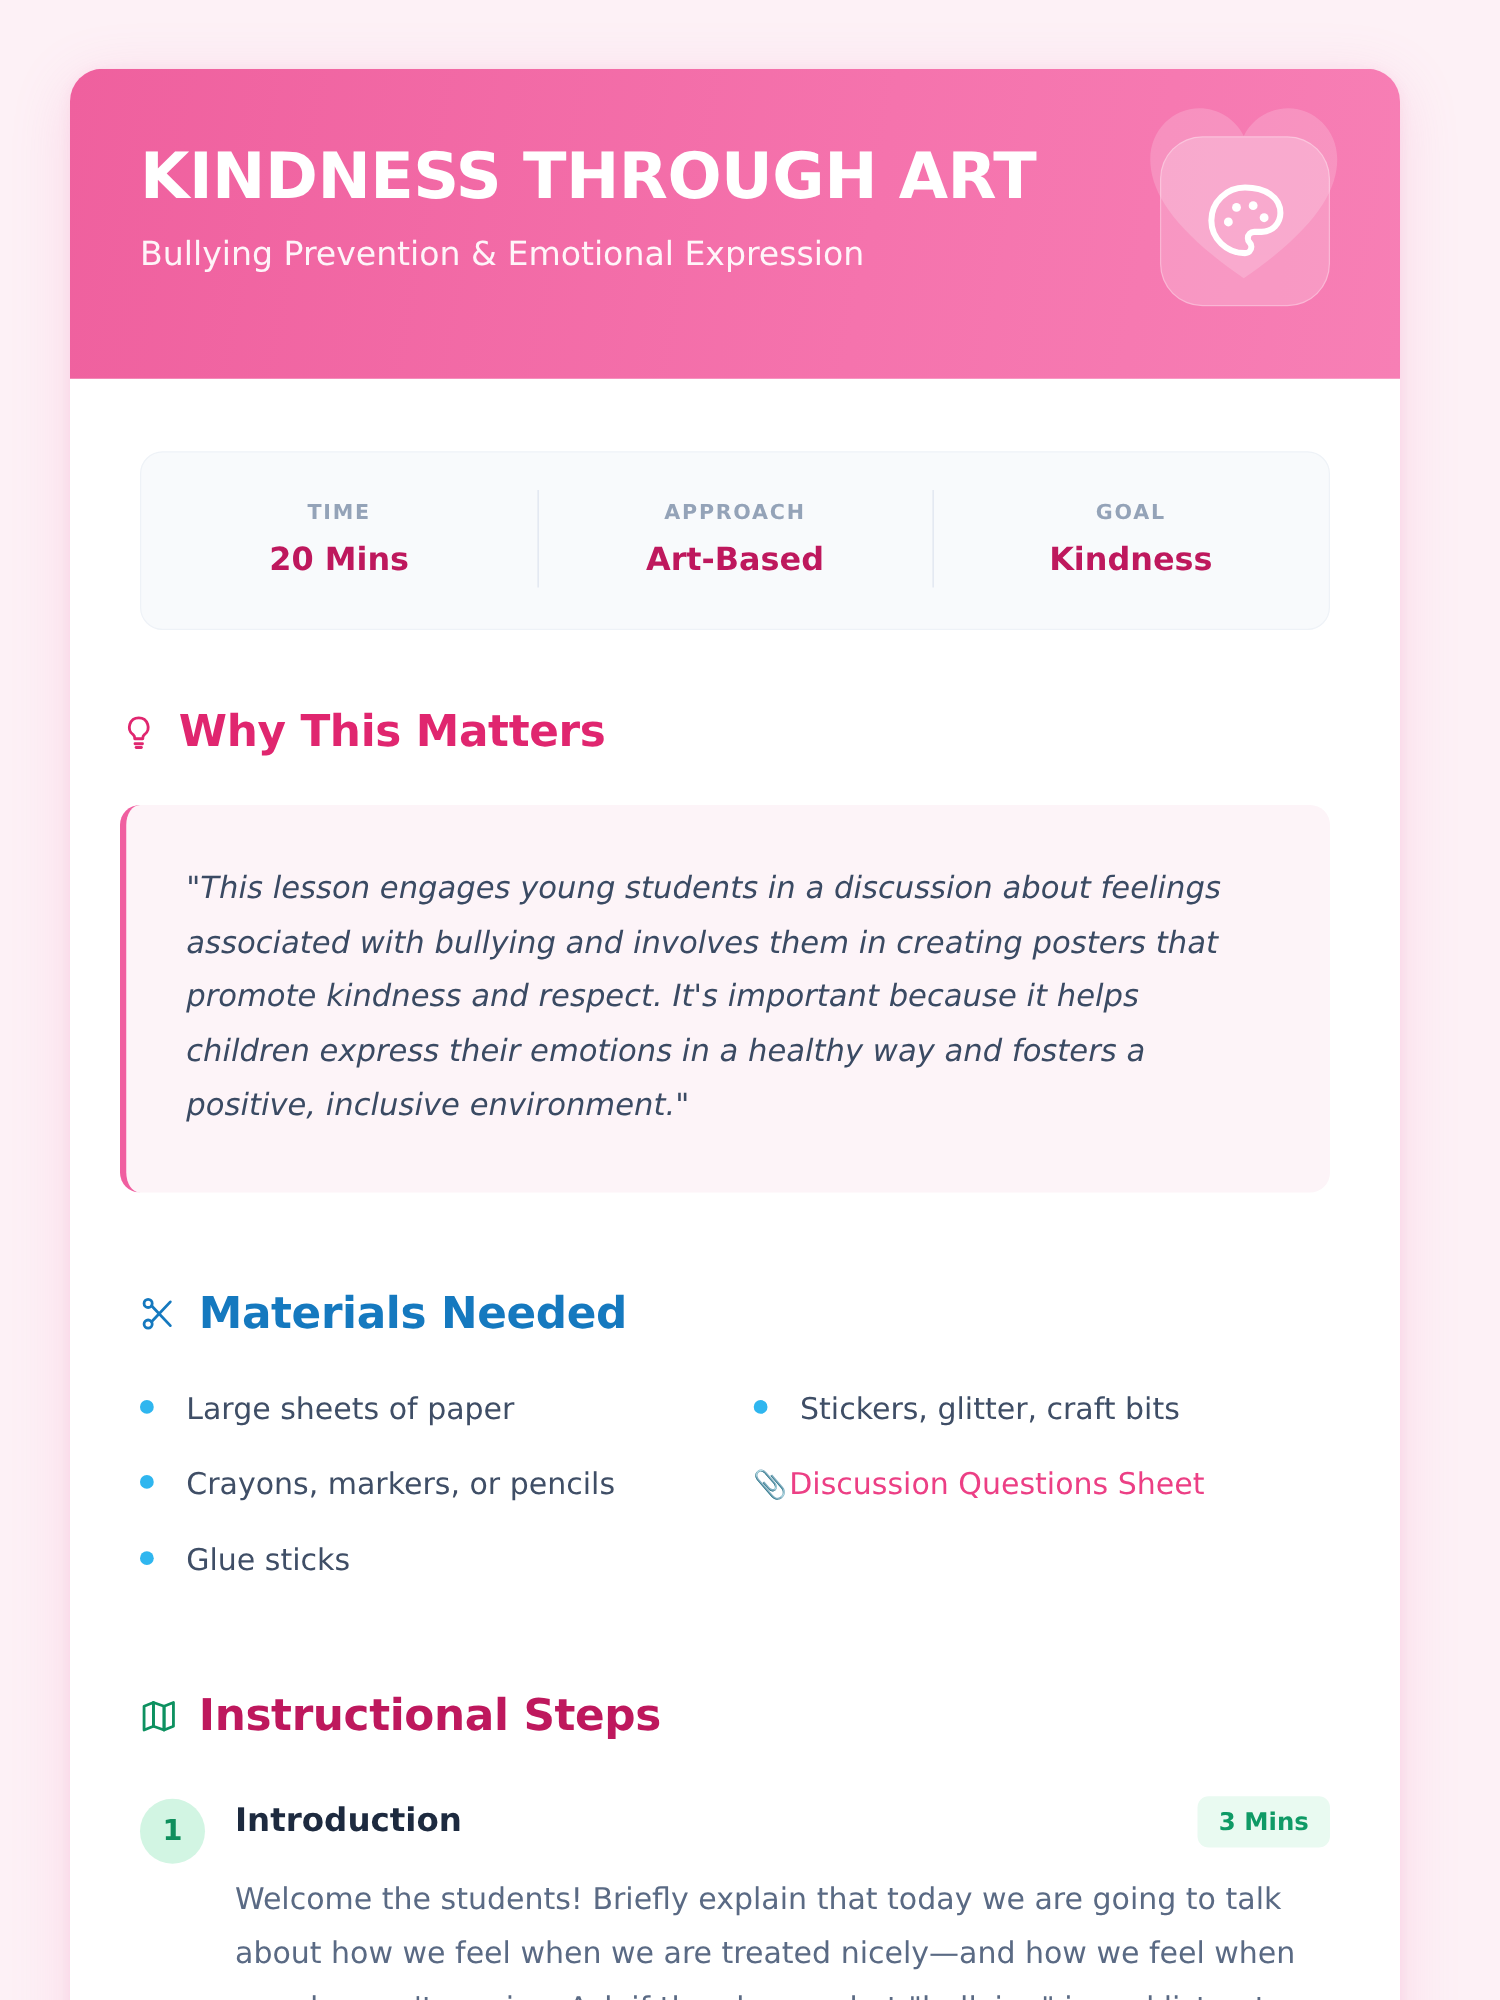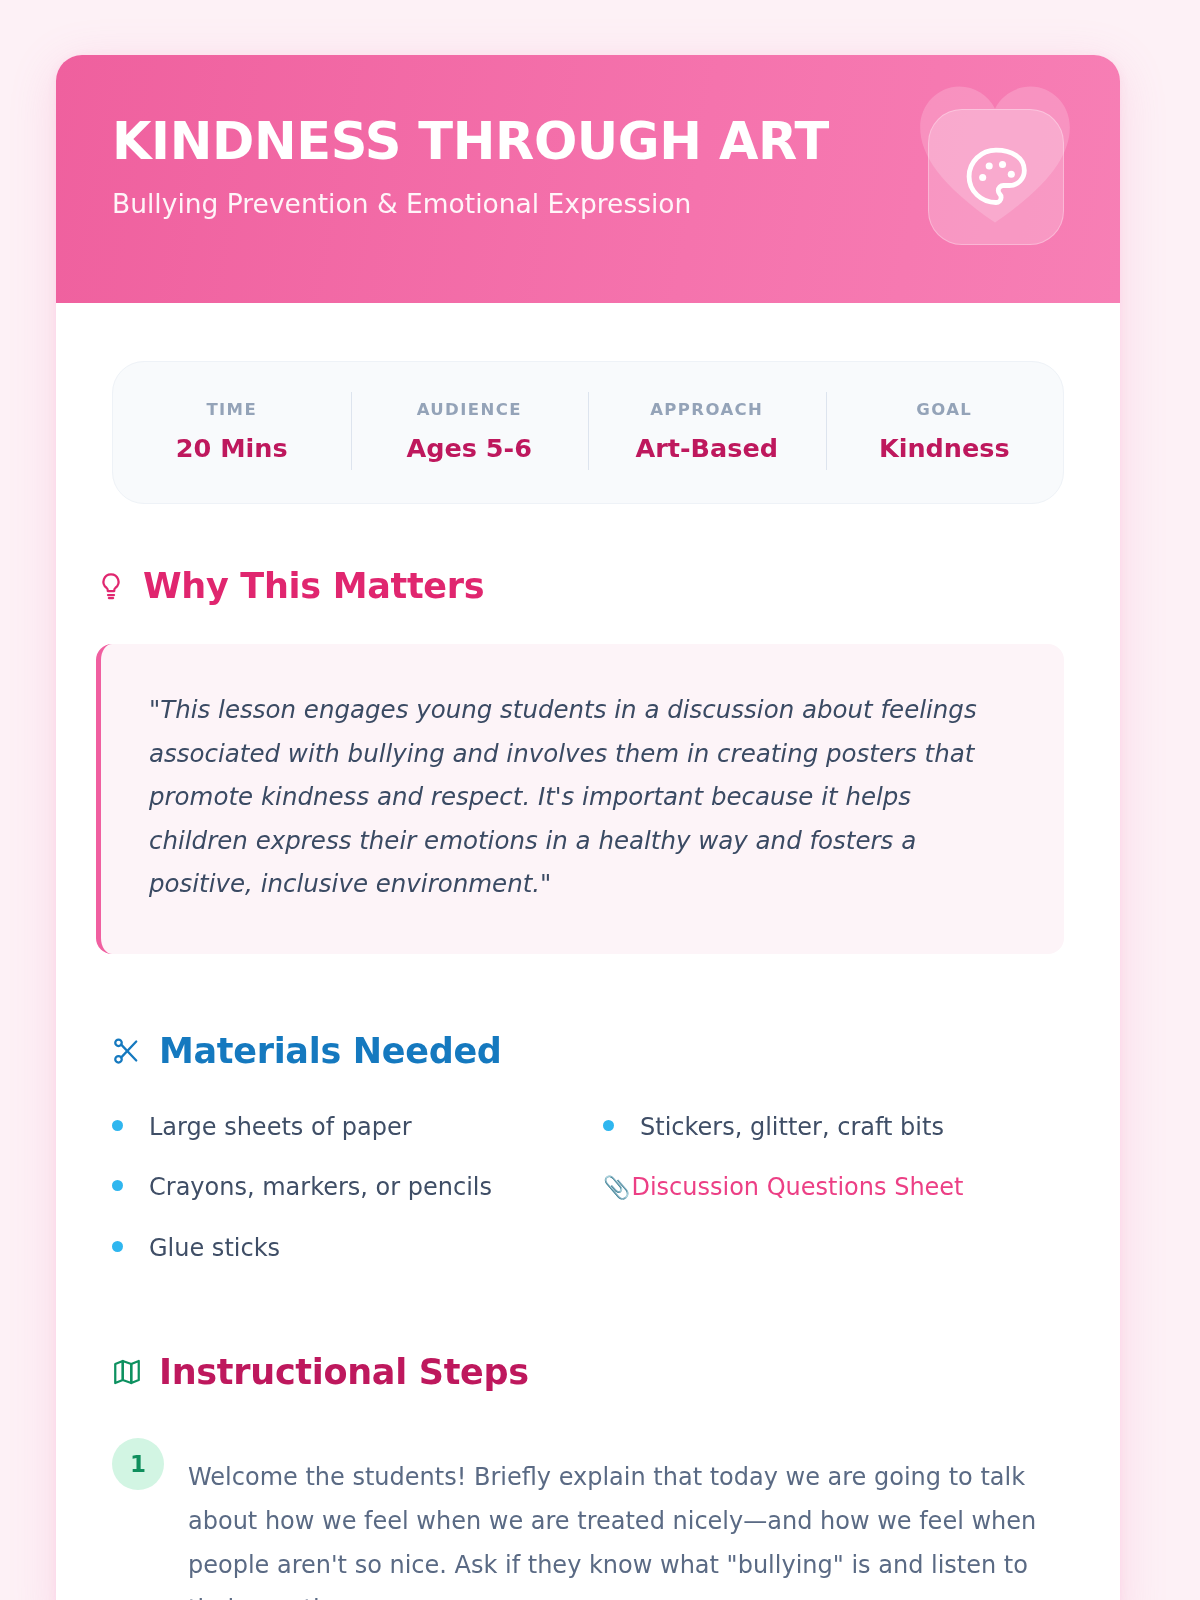"TIME" .meta-bar { border-radius: 32px -> 18px }
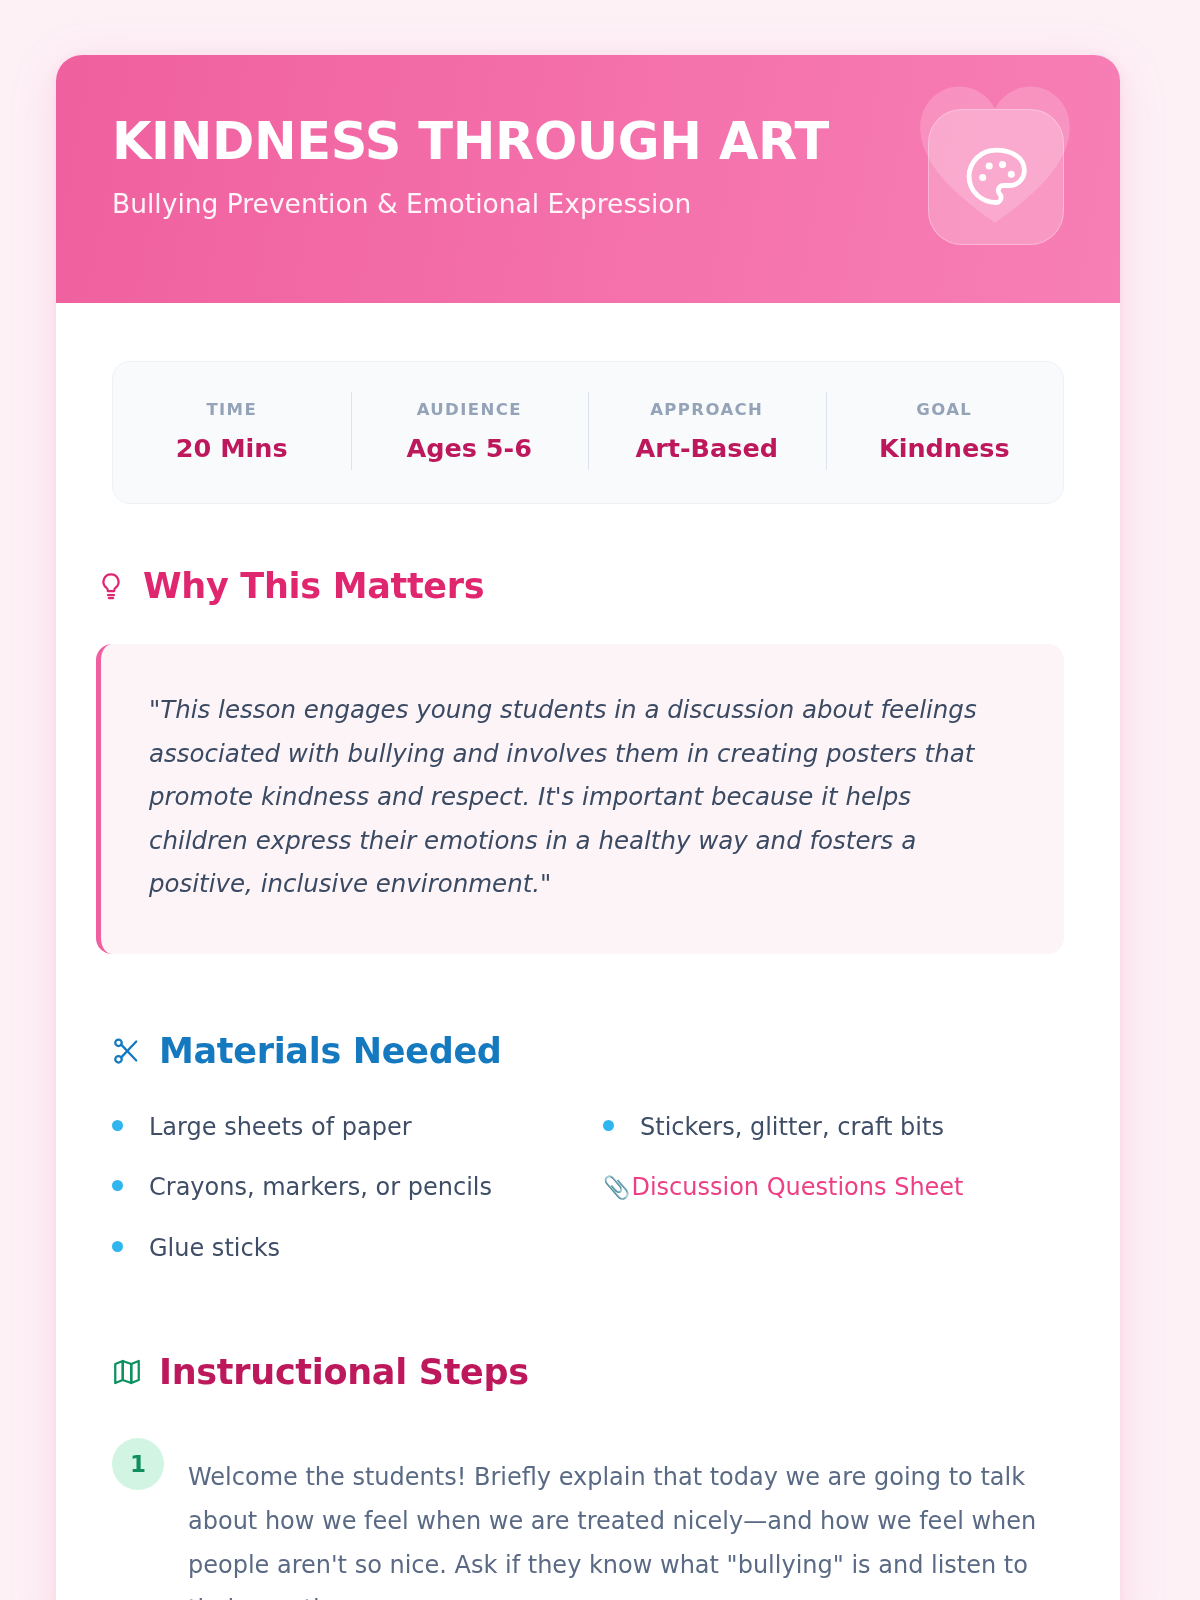"AUDIENCE" div.meta-item { html: <div> <div>AUDIENCE</div> <div>Ages 5-6</div> </div> -> none }
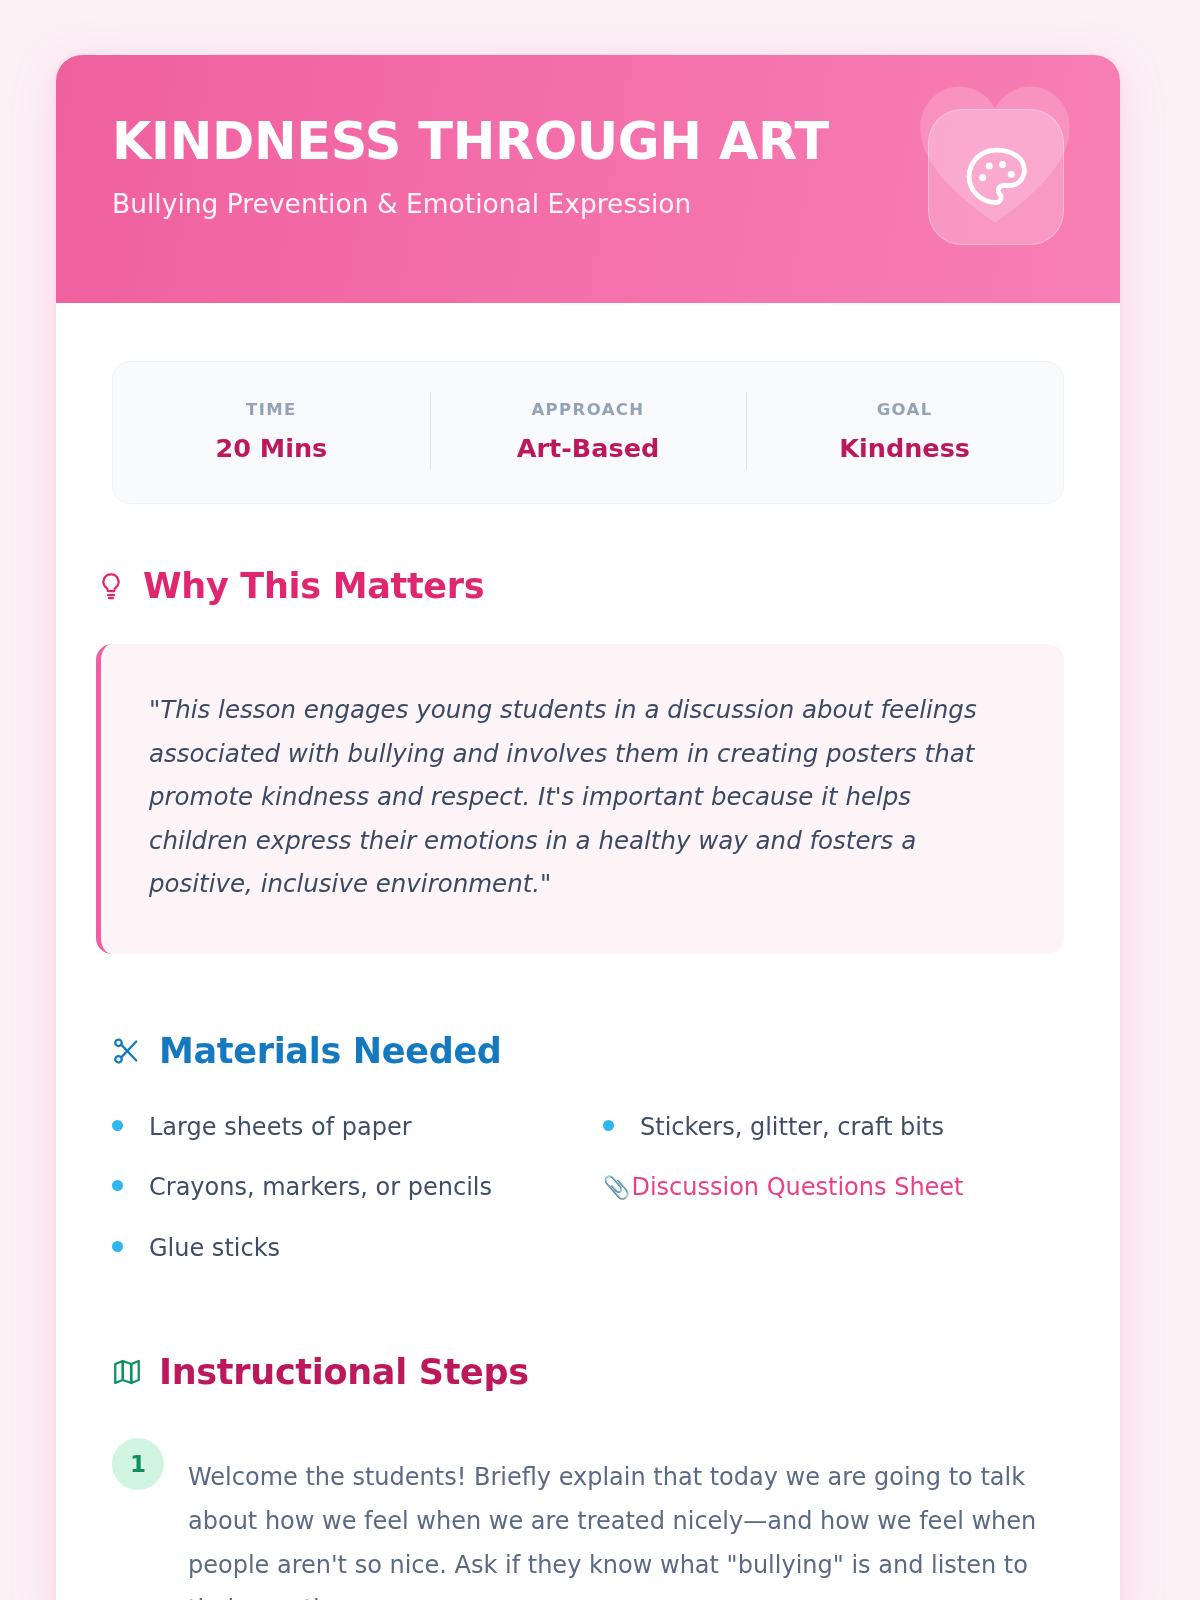"Introduction" div.step-top { html: none -> <div> <div>Introduction</div> <div>3 Mins</div> </div> }
